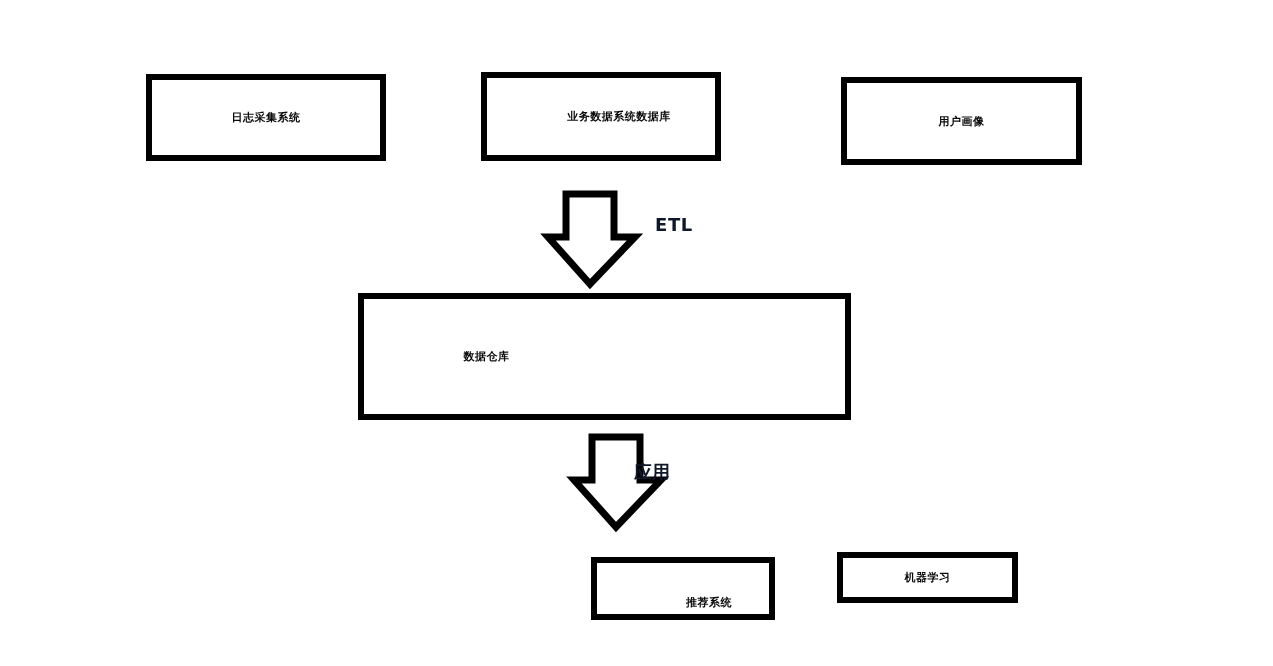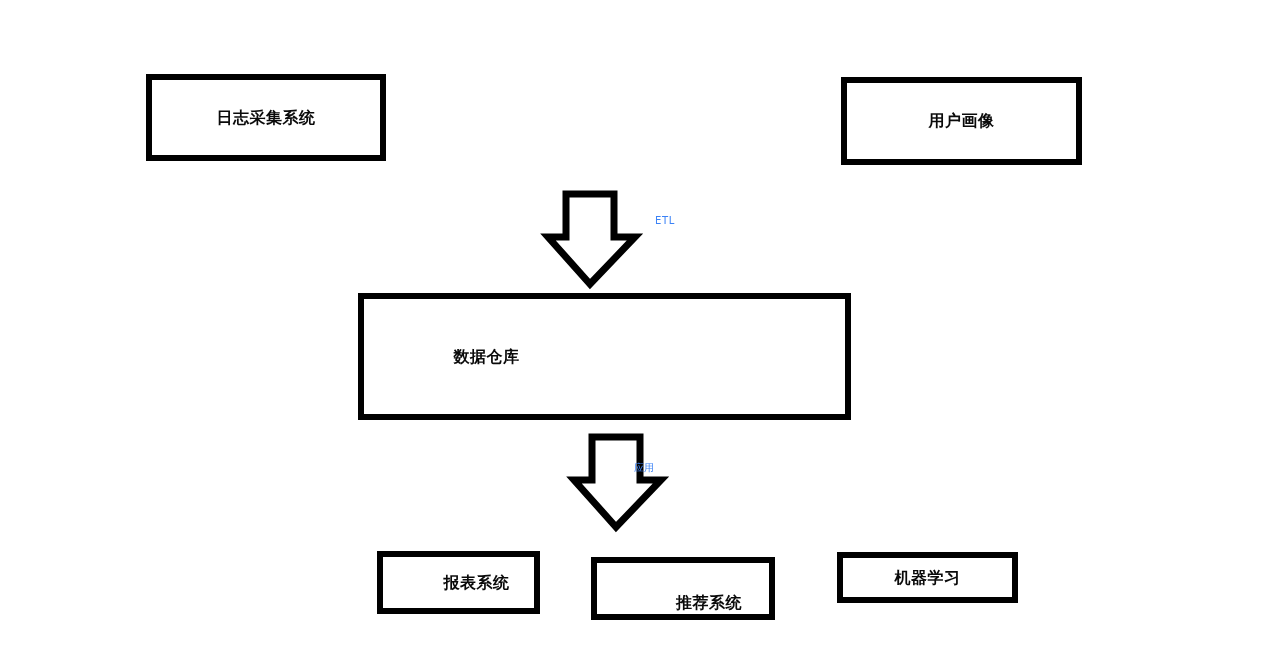"日志采集系统" .node-label { font-size: 16px -> 11px }
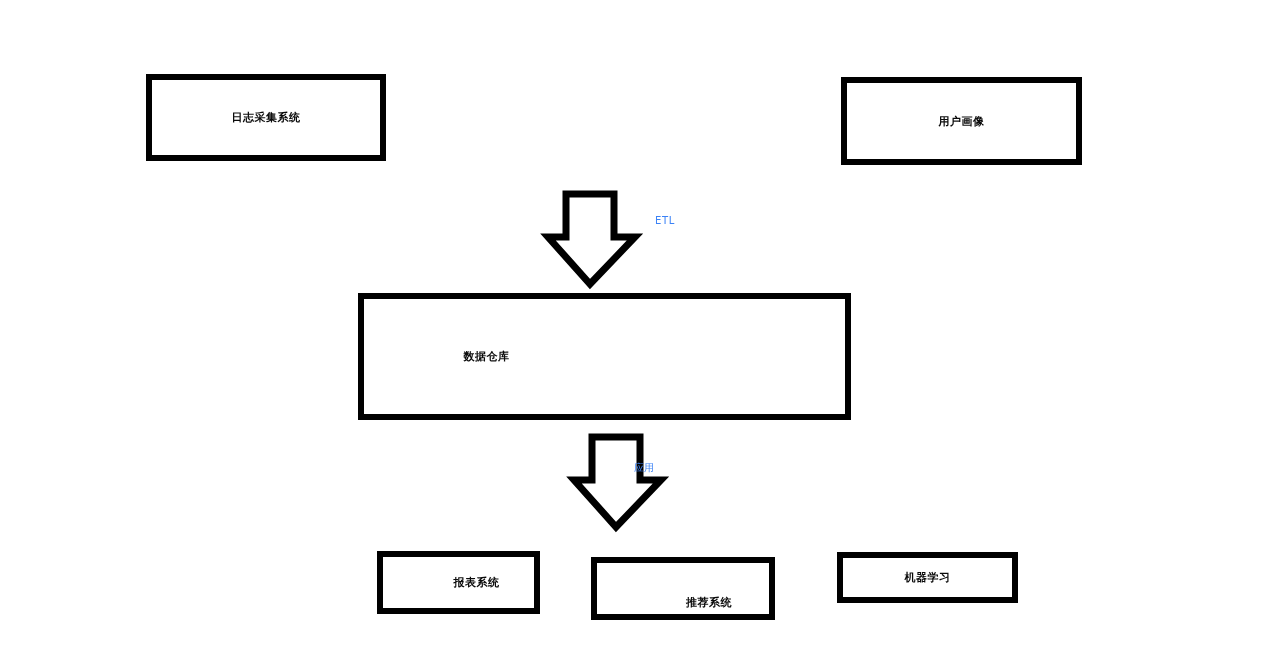"业务数据系统数据库" div.node { html: none -> <div> <span>业务数据系统数据库</span> </div> }
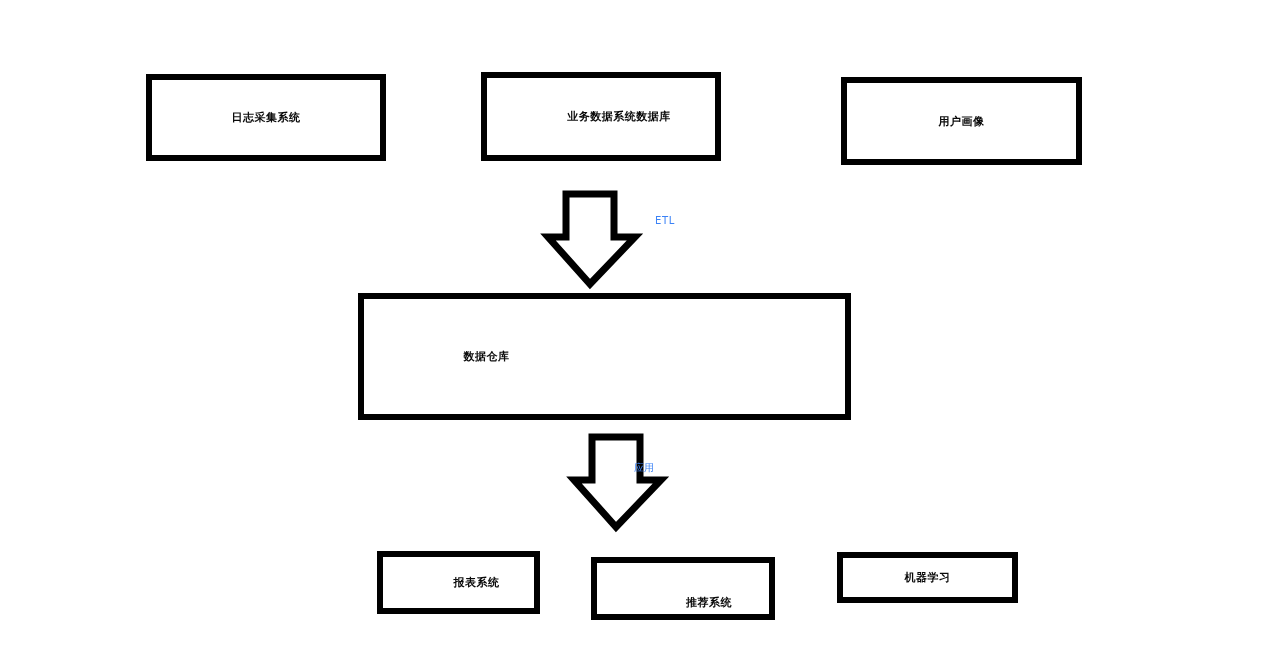"ETL" .edge-label { color: #3b82f6 -> #0f172a; font-size: 10px -> 18px; font-weight: normal -> bold }
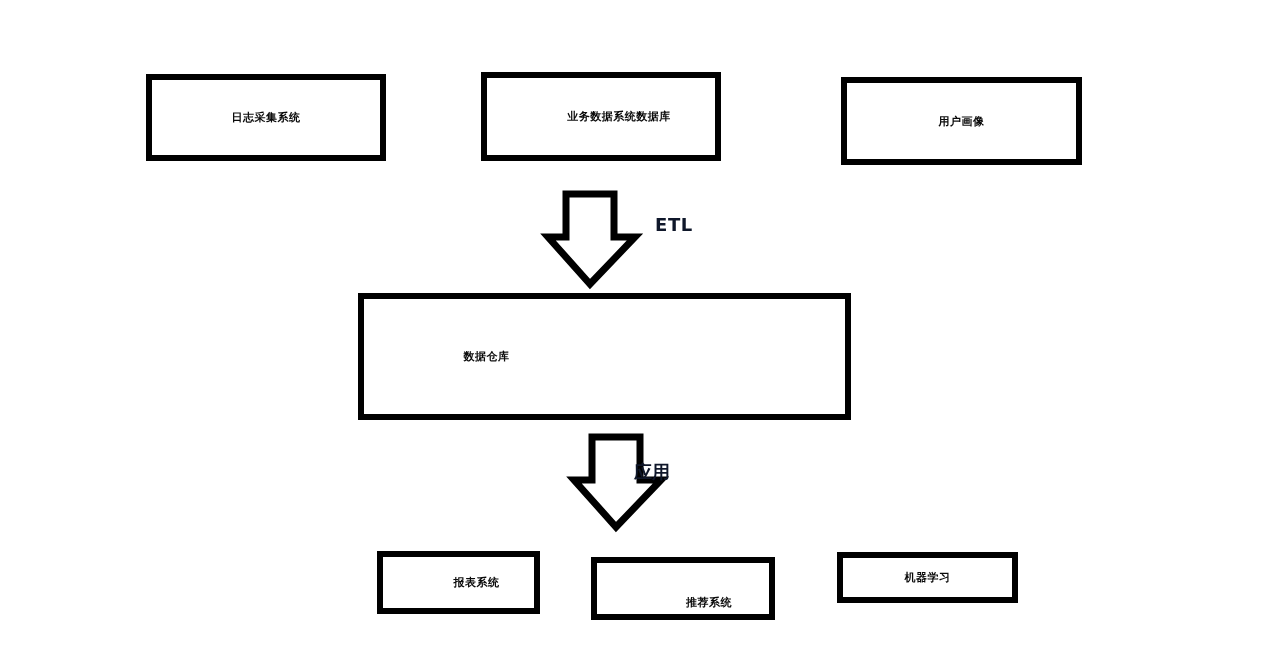"报表系统" div.node { html: <div> <span>报表系统</span> </div> -> none }
